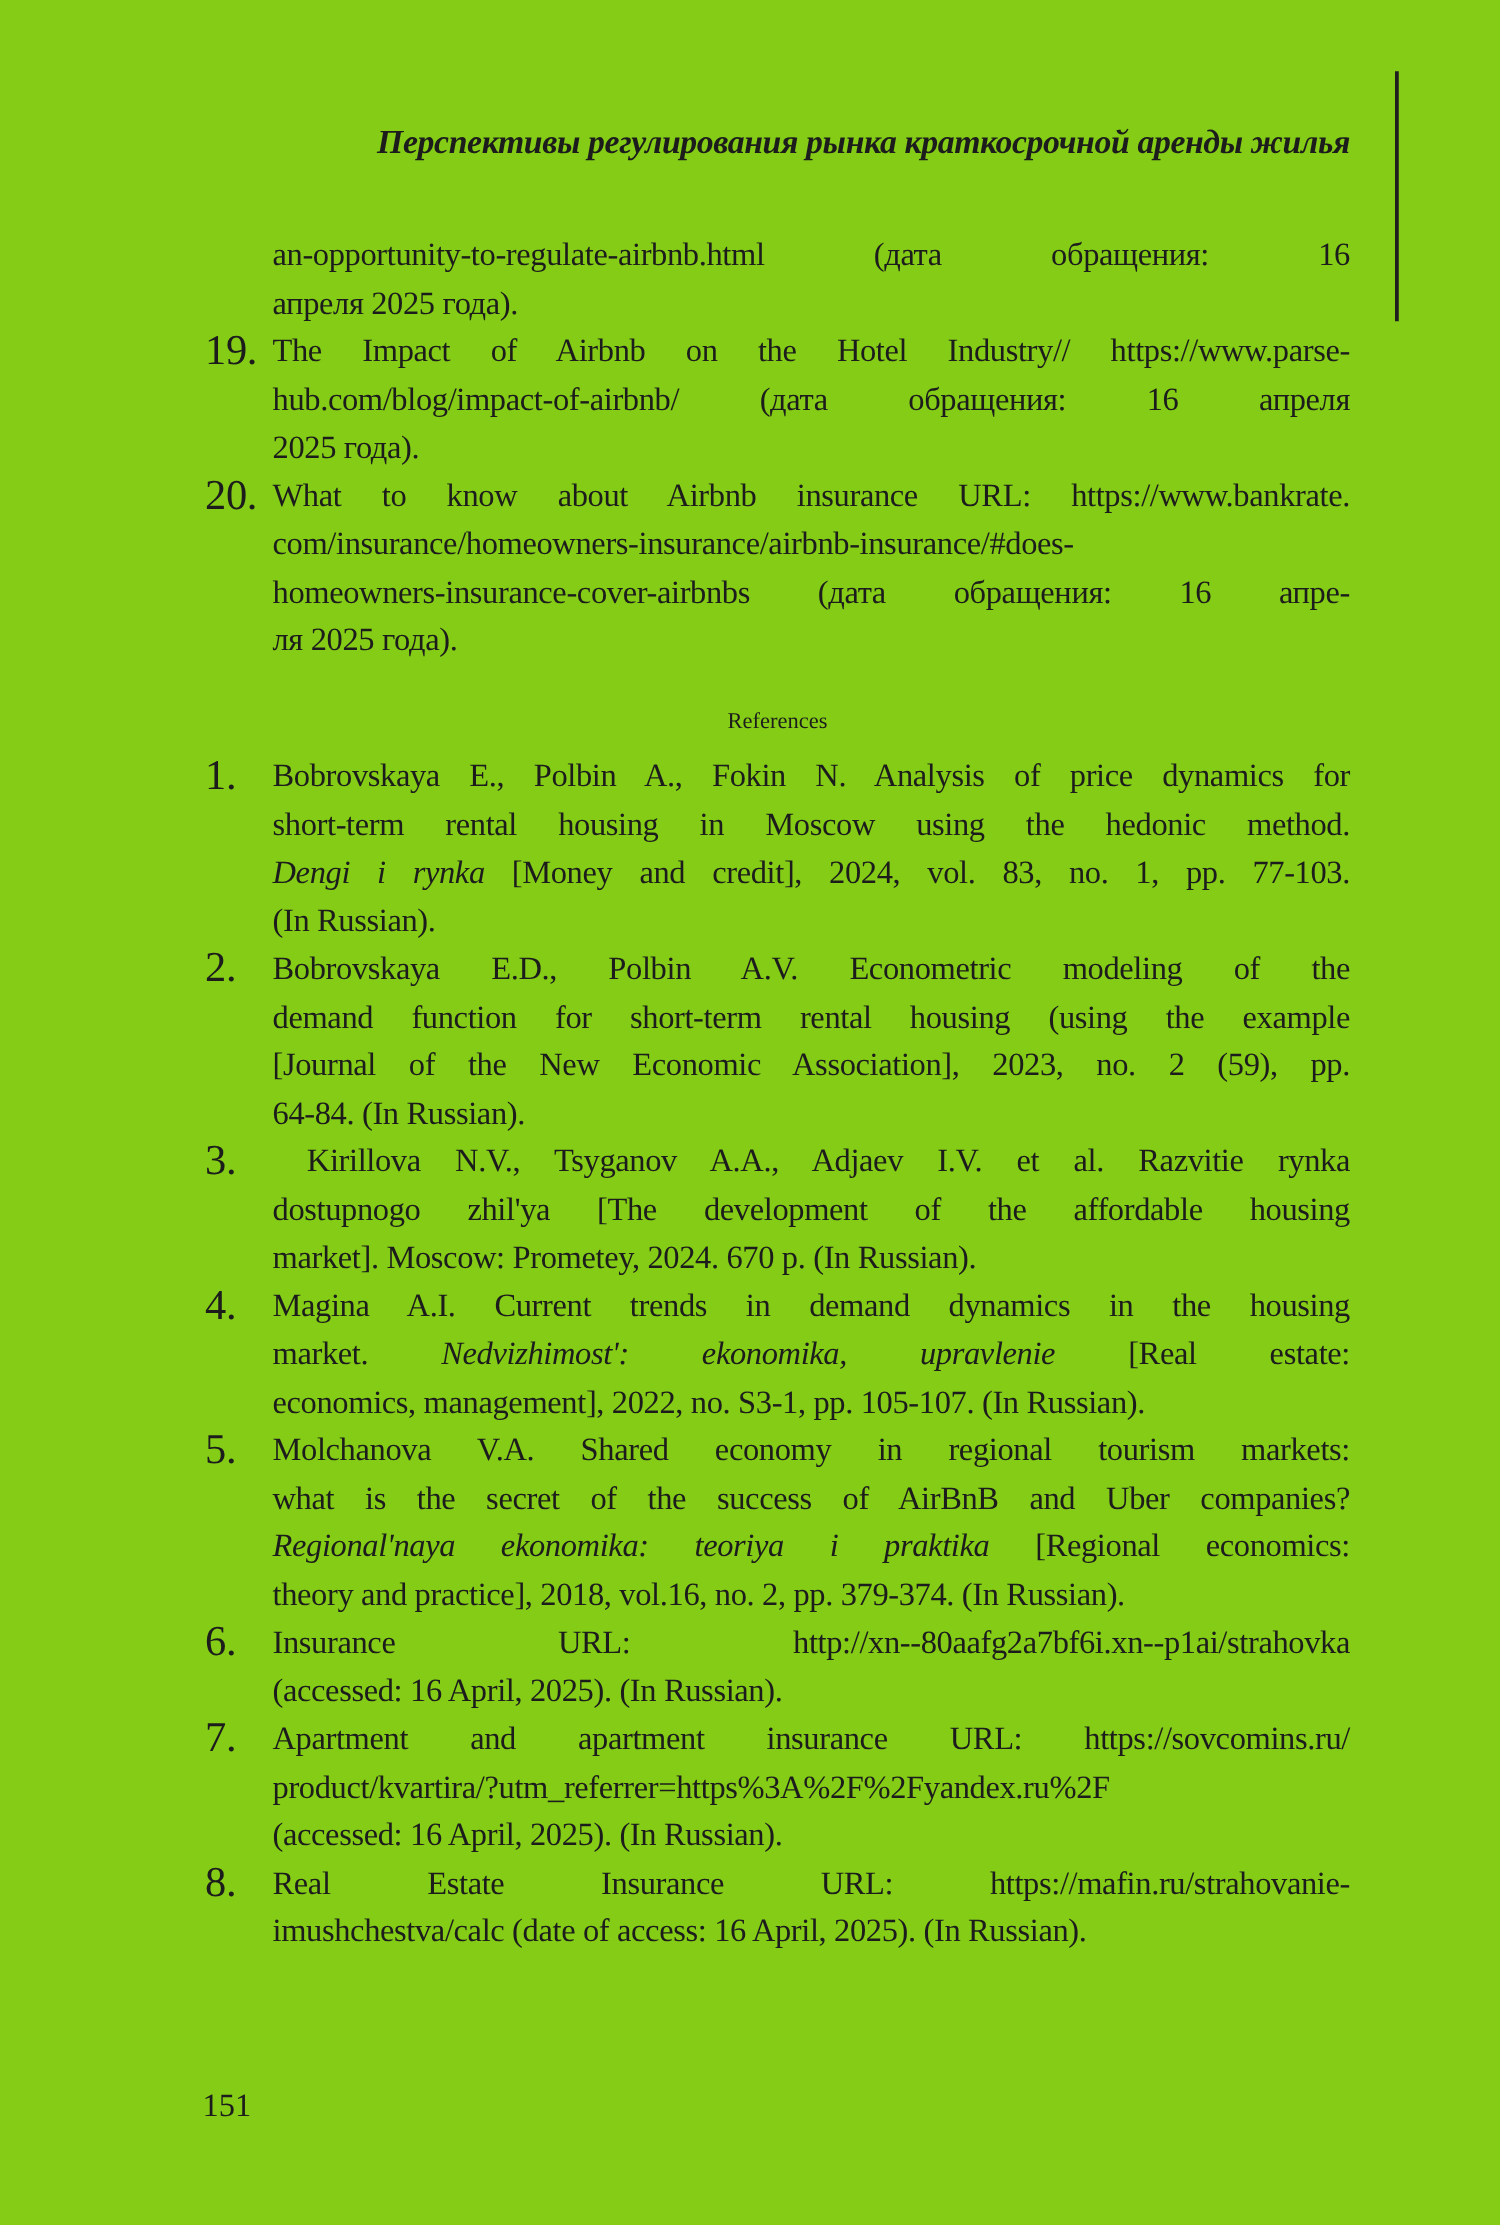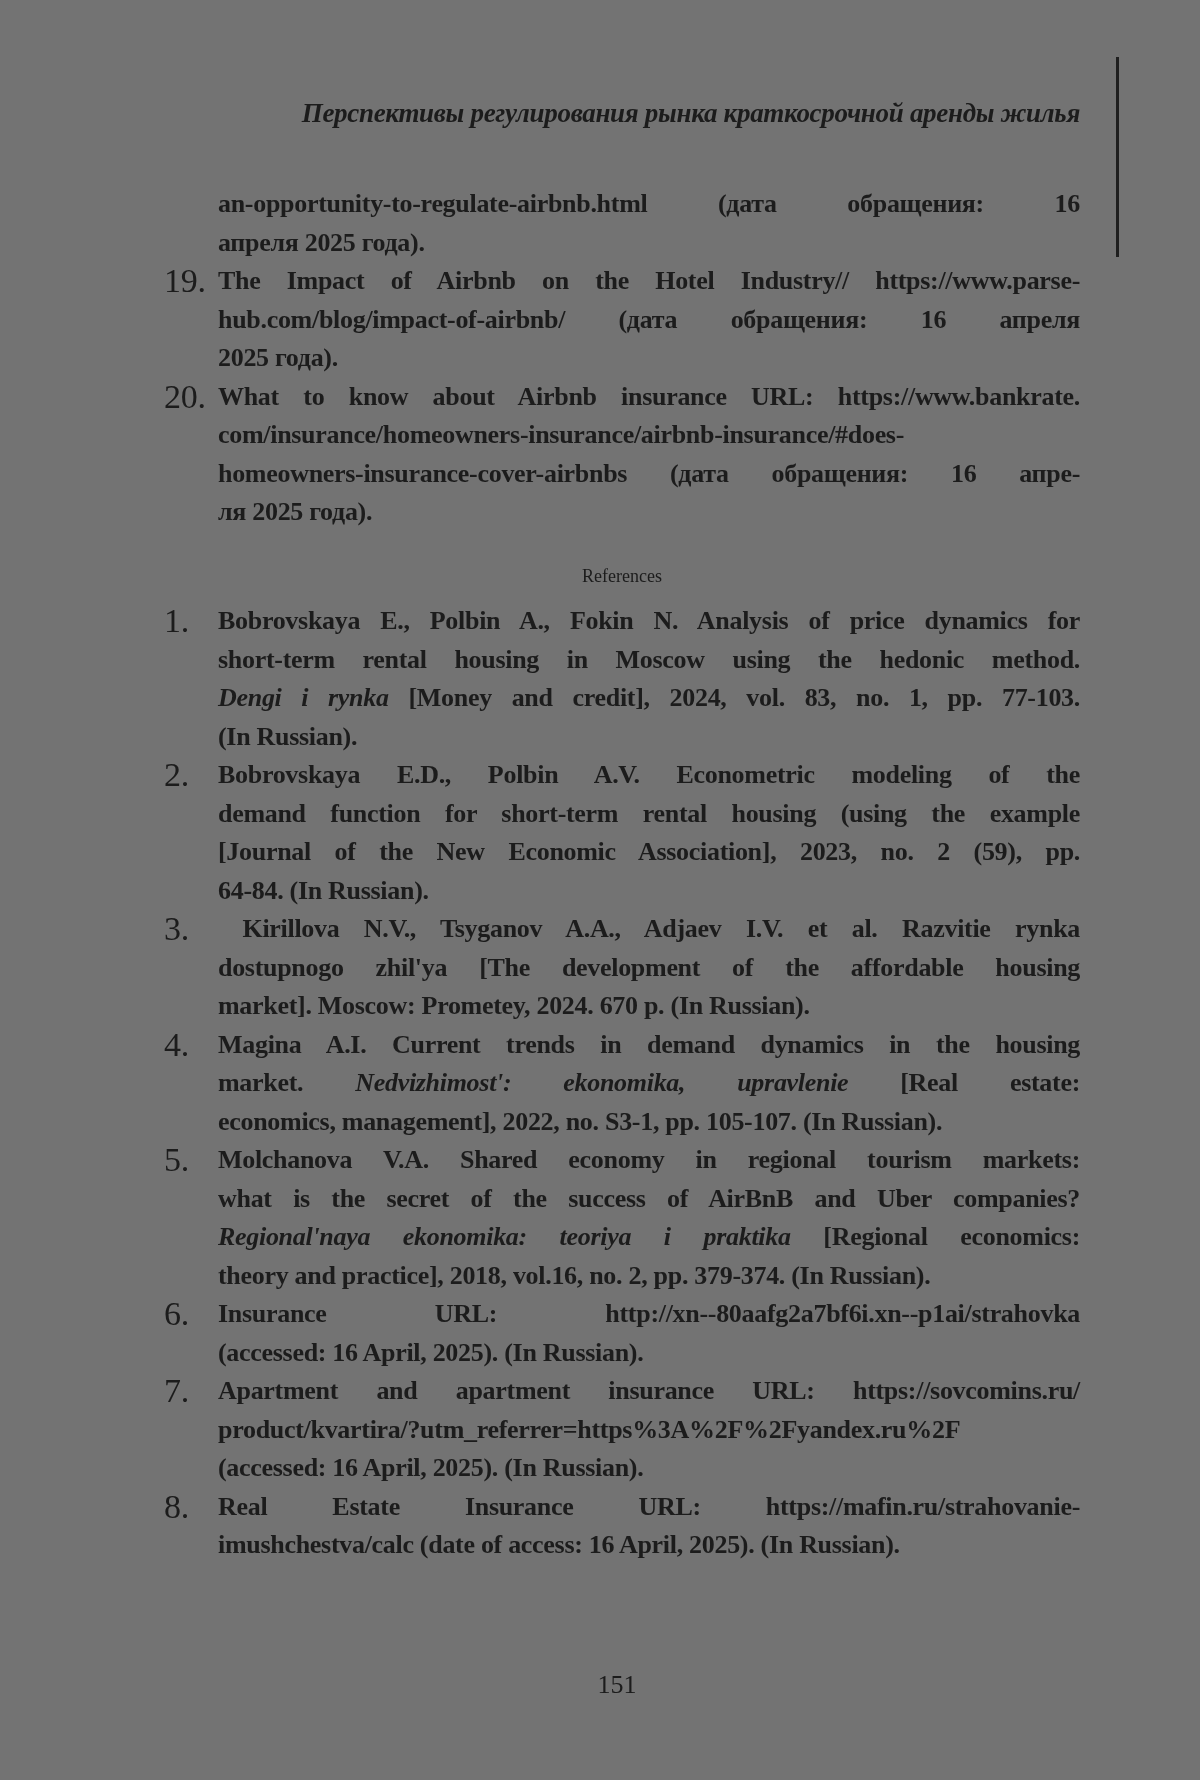"Перспективы регулирования рынка" .page { background: #737373 -> #84cc16 }
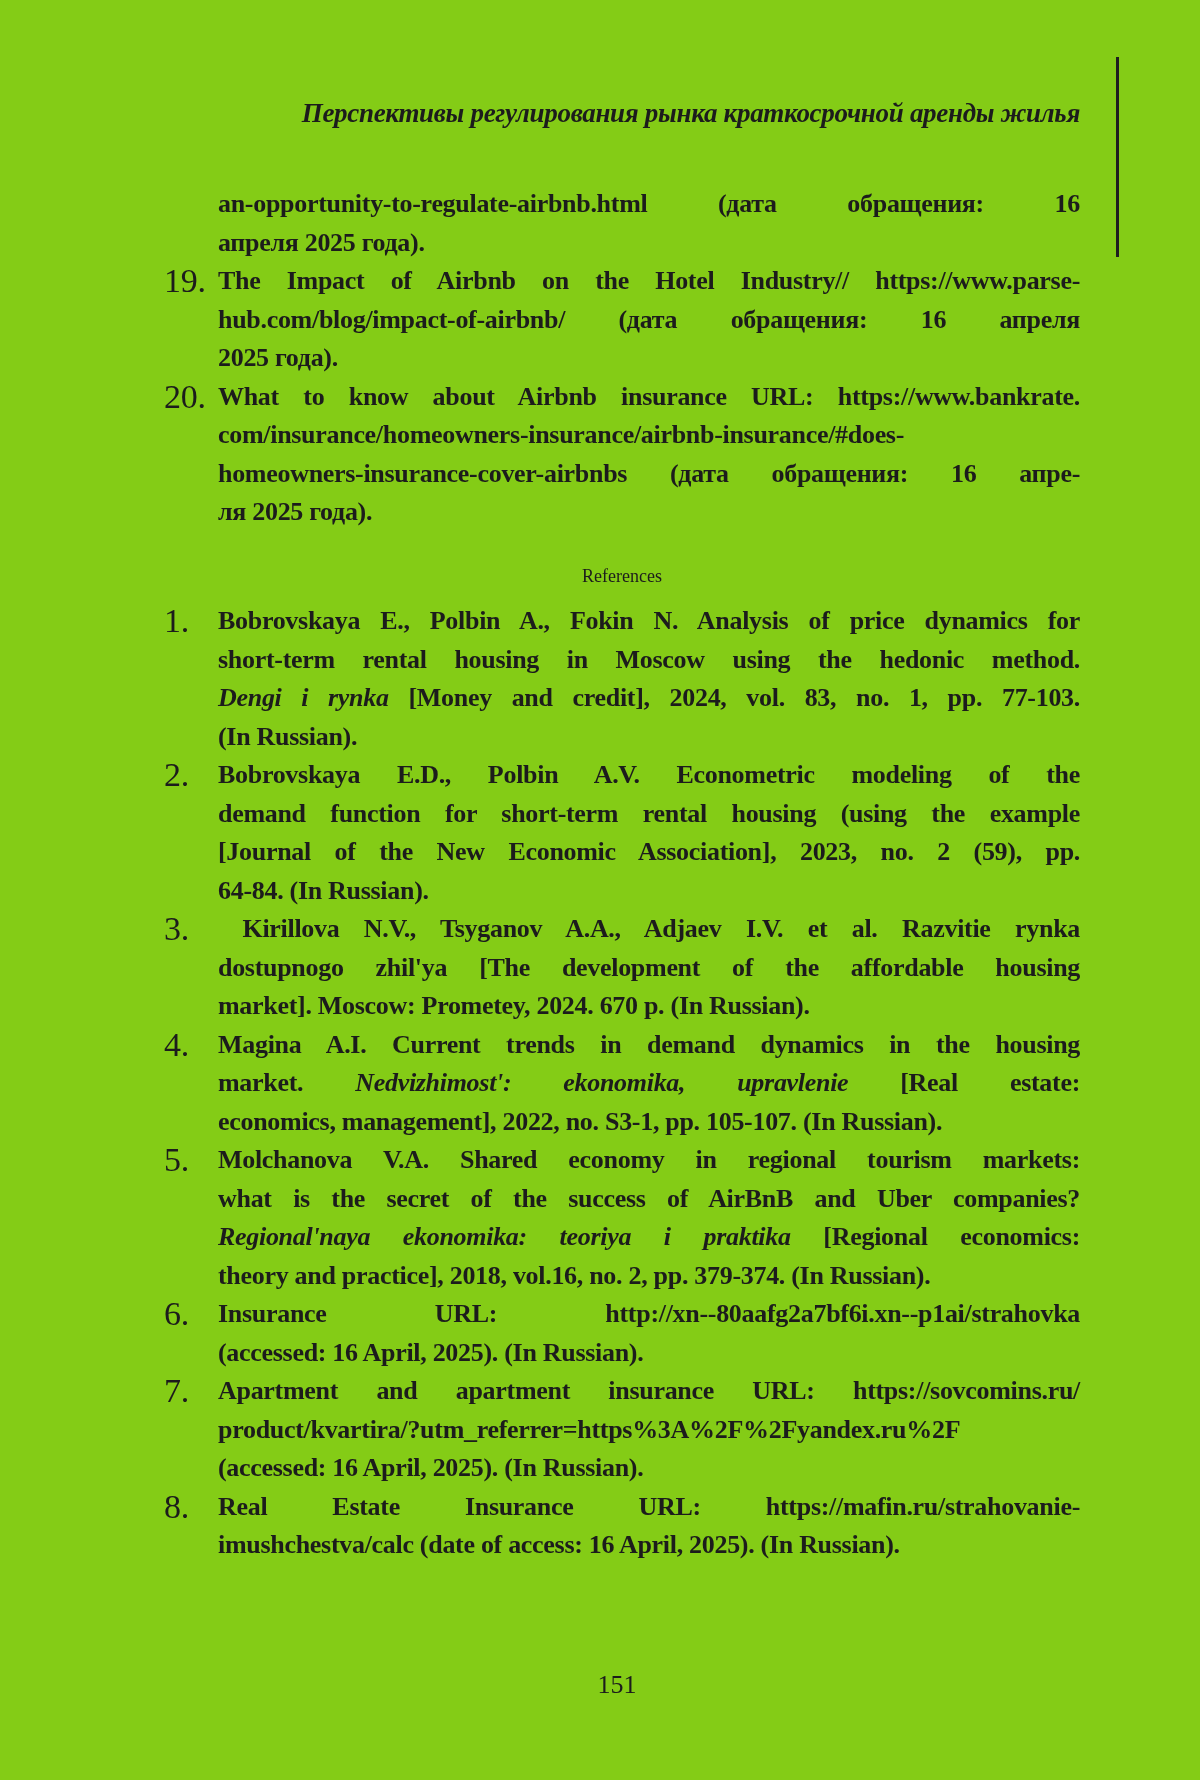"an-opportunity-to-regulate-airbnb.html" .line { font-weight: bold -> none }
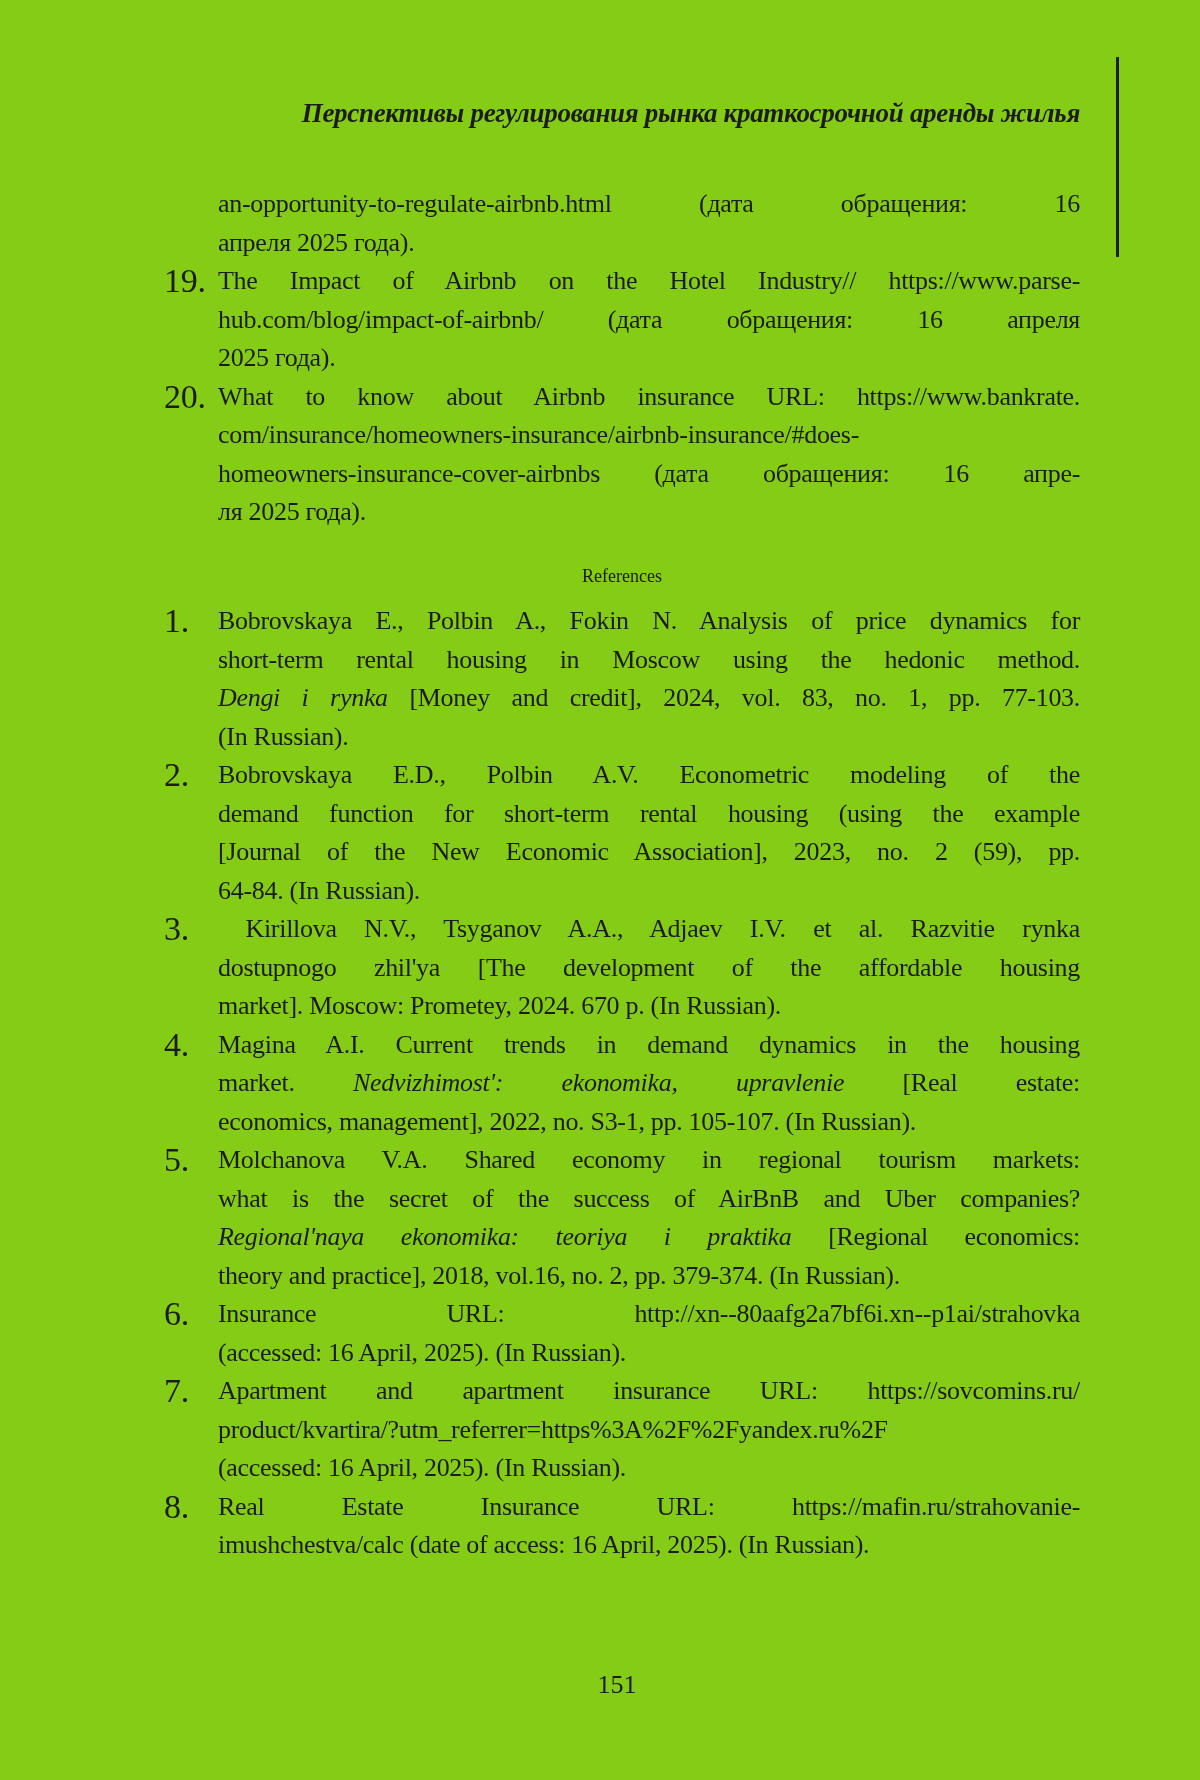"151" .page-number { text-align: center -> left }
